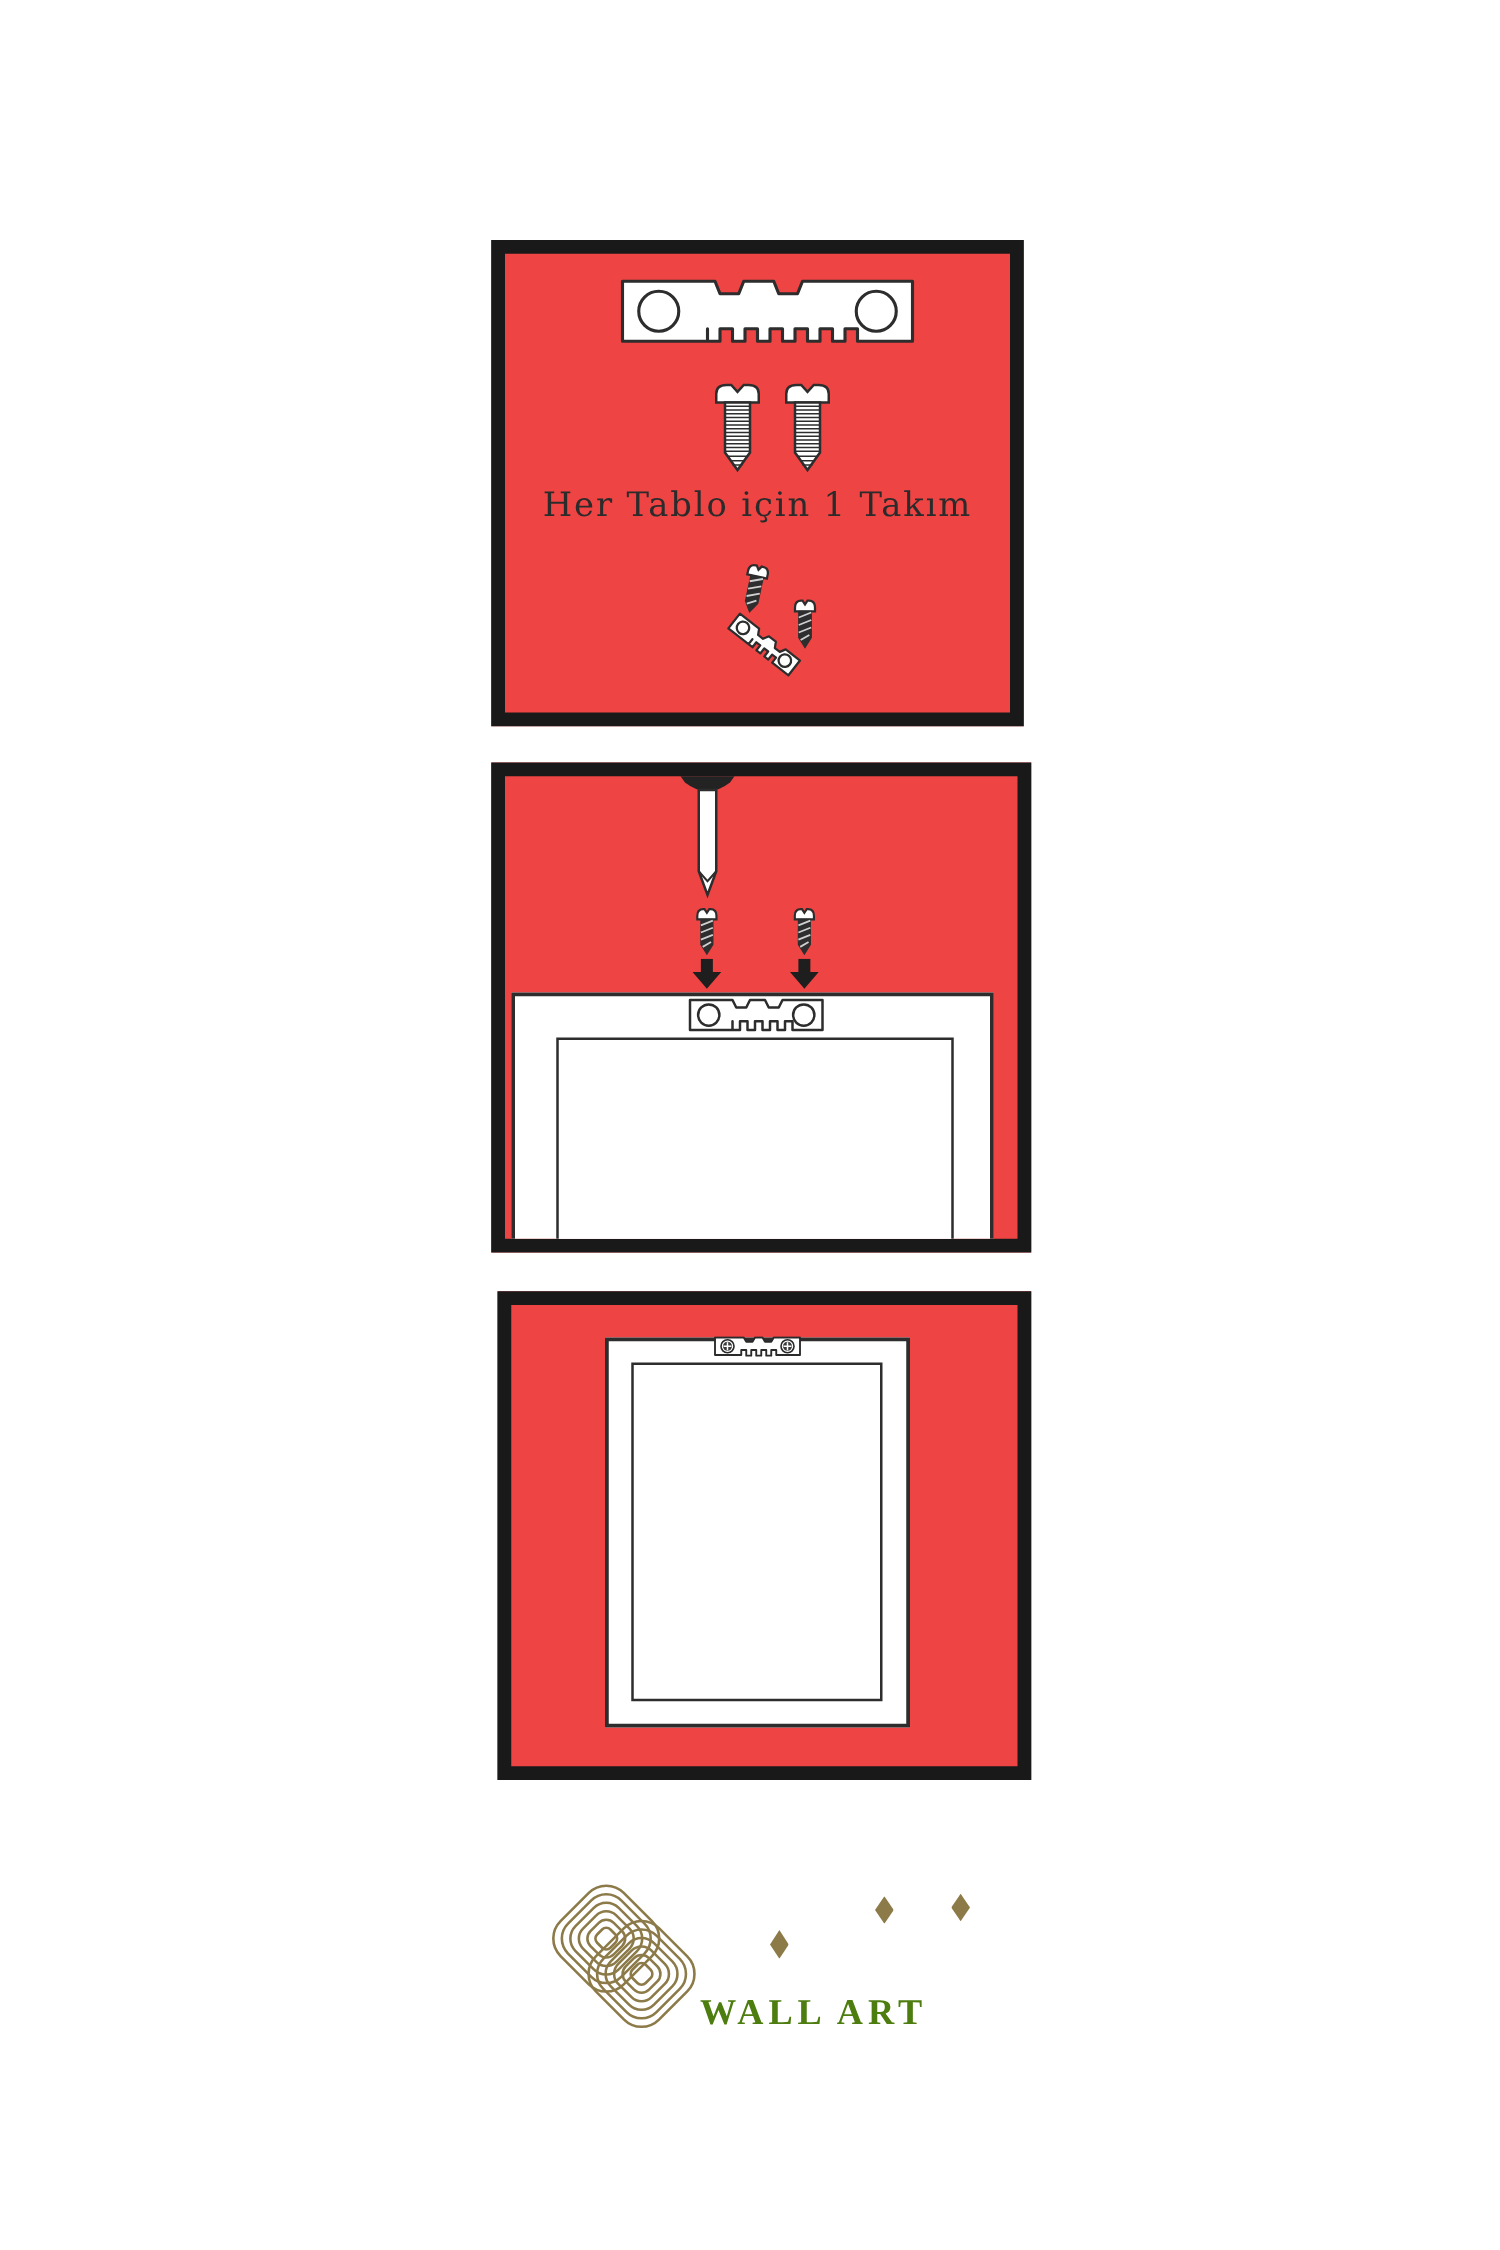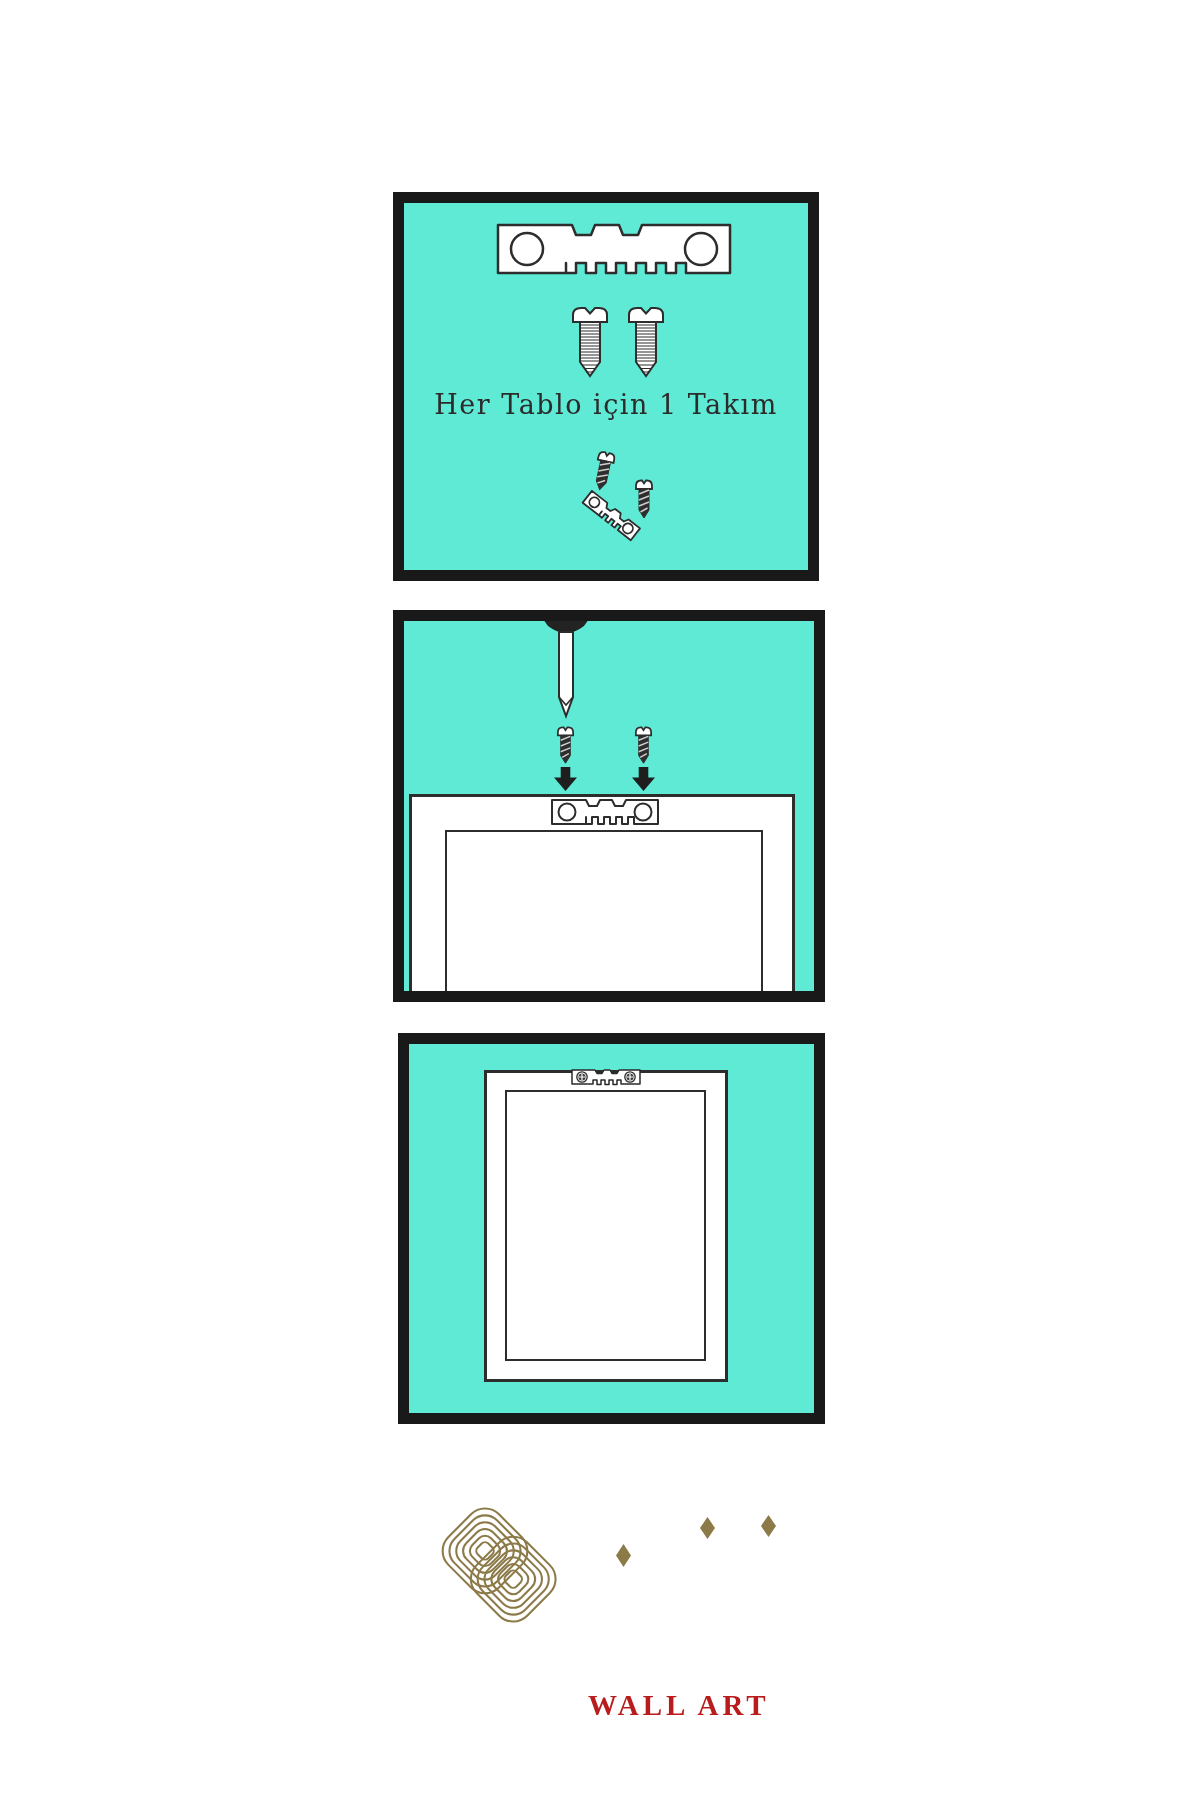"Her Tablo için 1 Takım" .panel { background: #5eead4 -> #ef4444 }
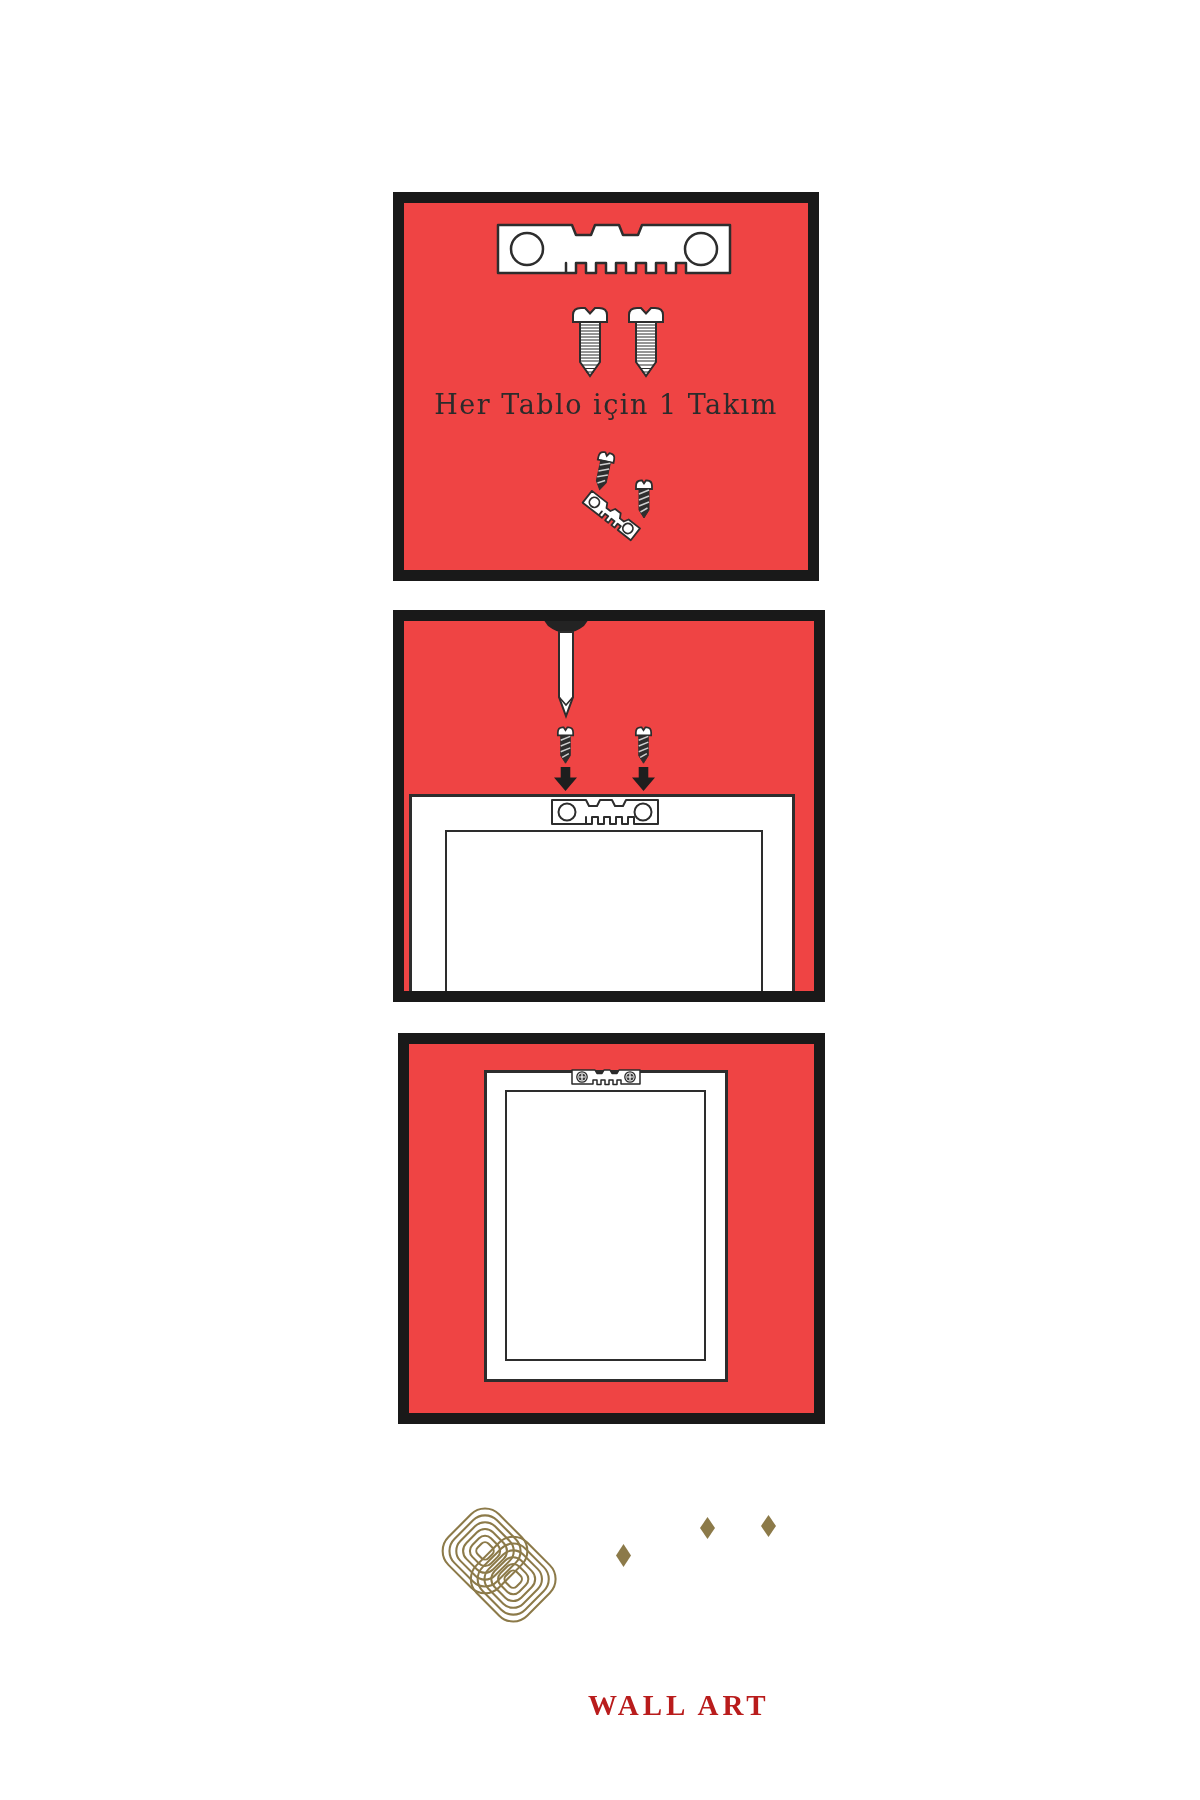"WALL ART" #logo-subtitle { color: #b91c1c -> #4d7c0f; margin-left: 28px -> none; top: 1689px -> 1594px }
